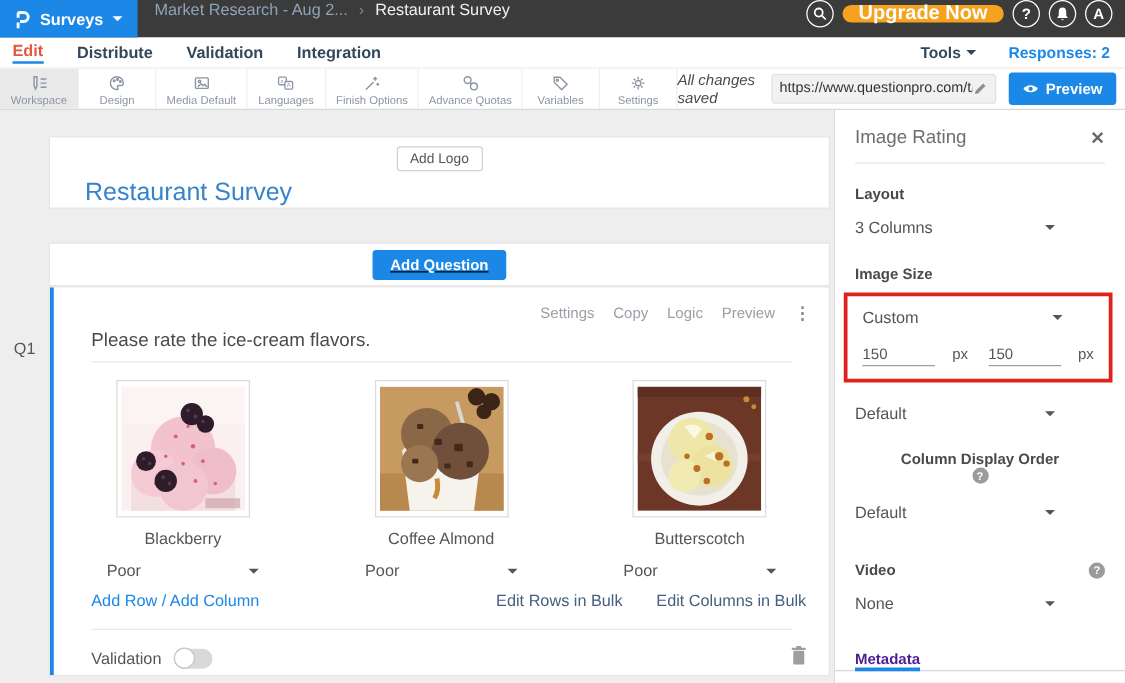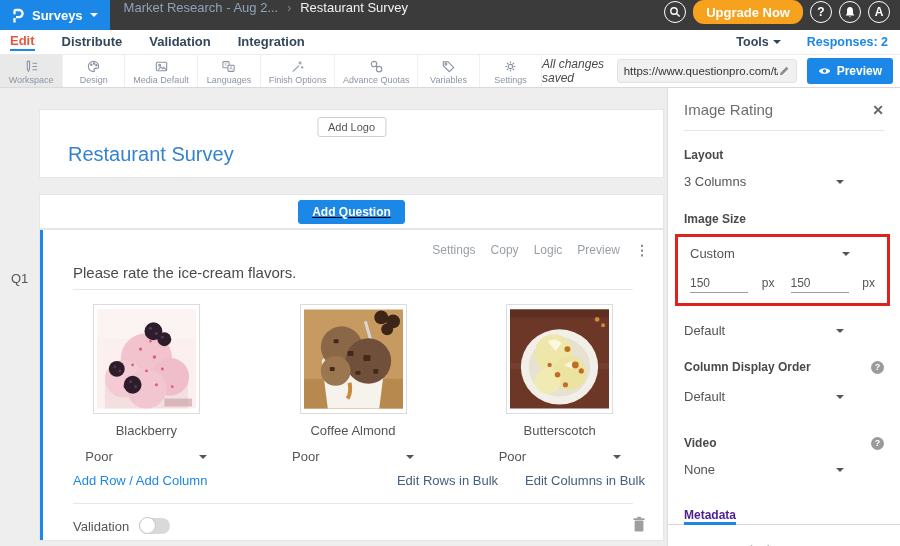"Upgrade Now" .upgrade-btn { font-size: 13px -> 16px; height: 24px -> 14px }
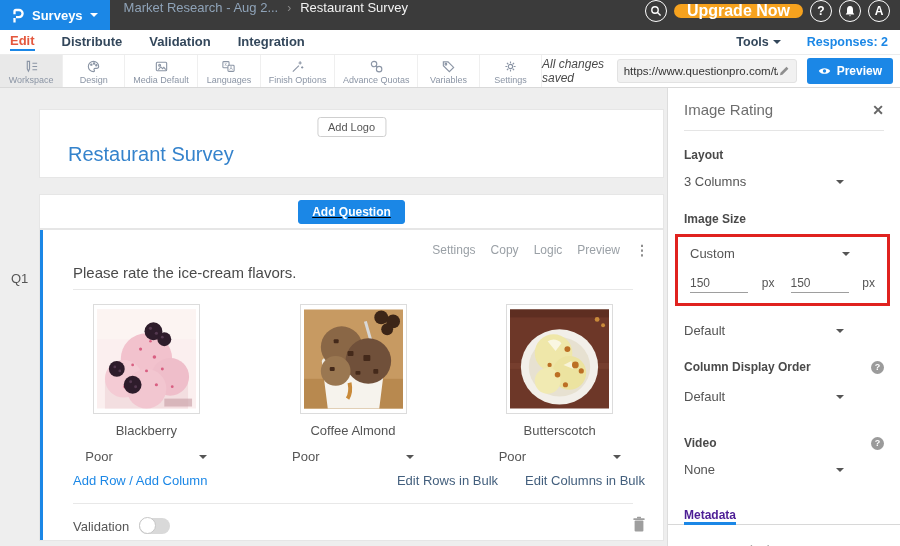"Add Logo" .survey-card { height: 67px -> 56px }
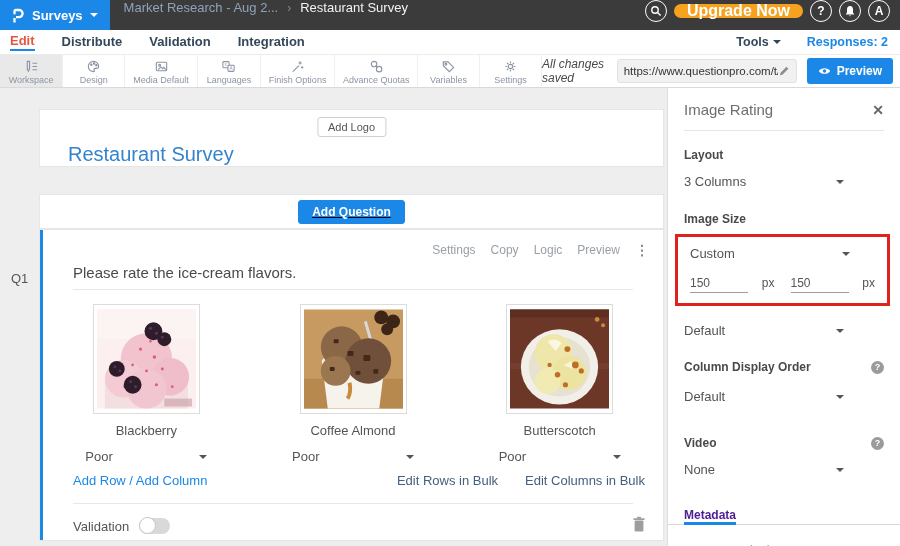"Column Display Order" div.p-row { flex-direction: none -> column }
